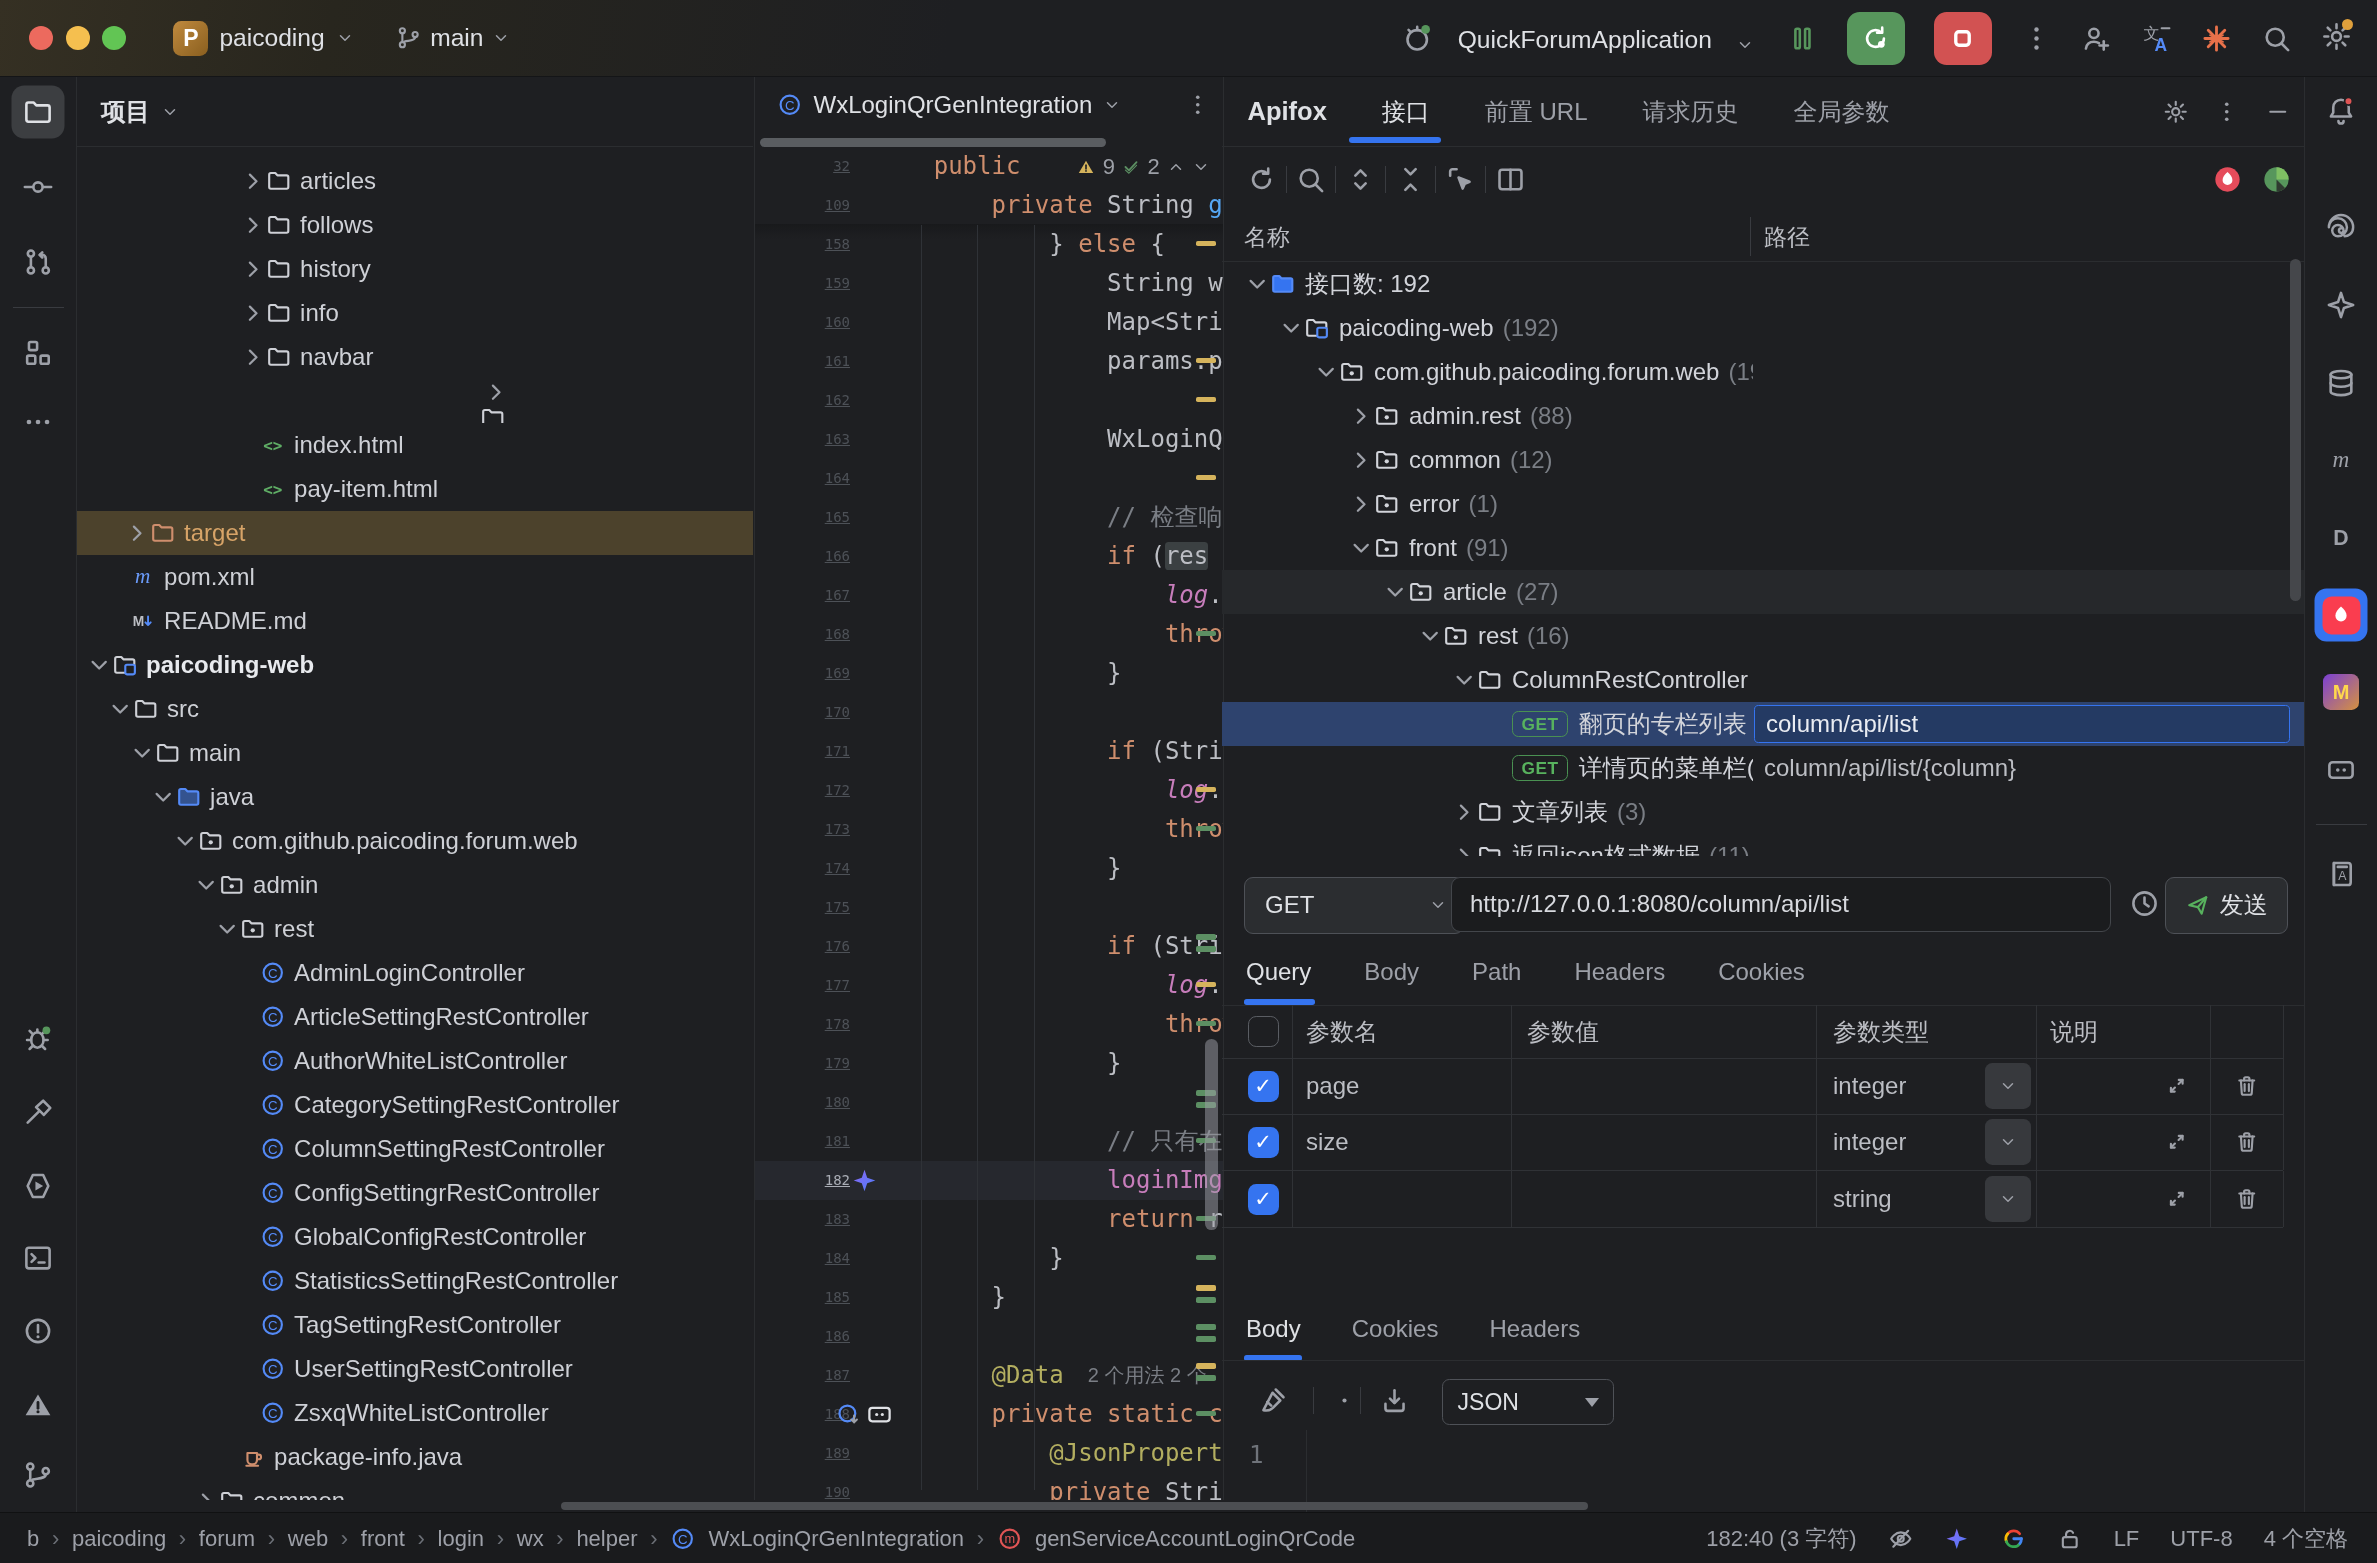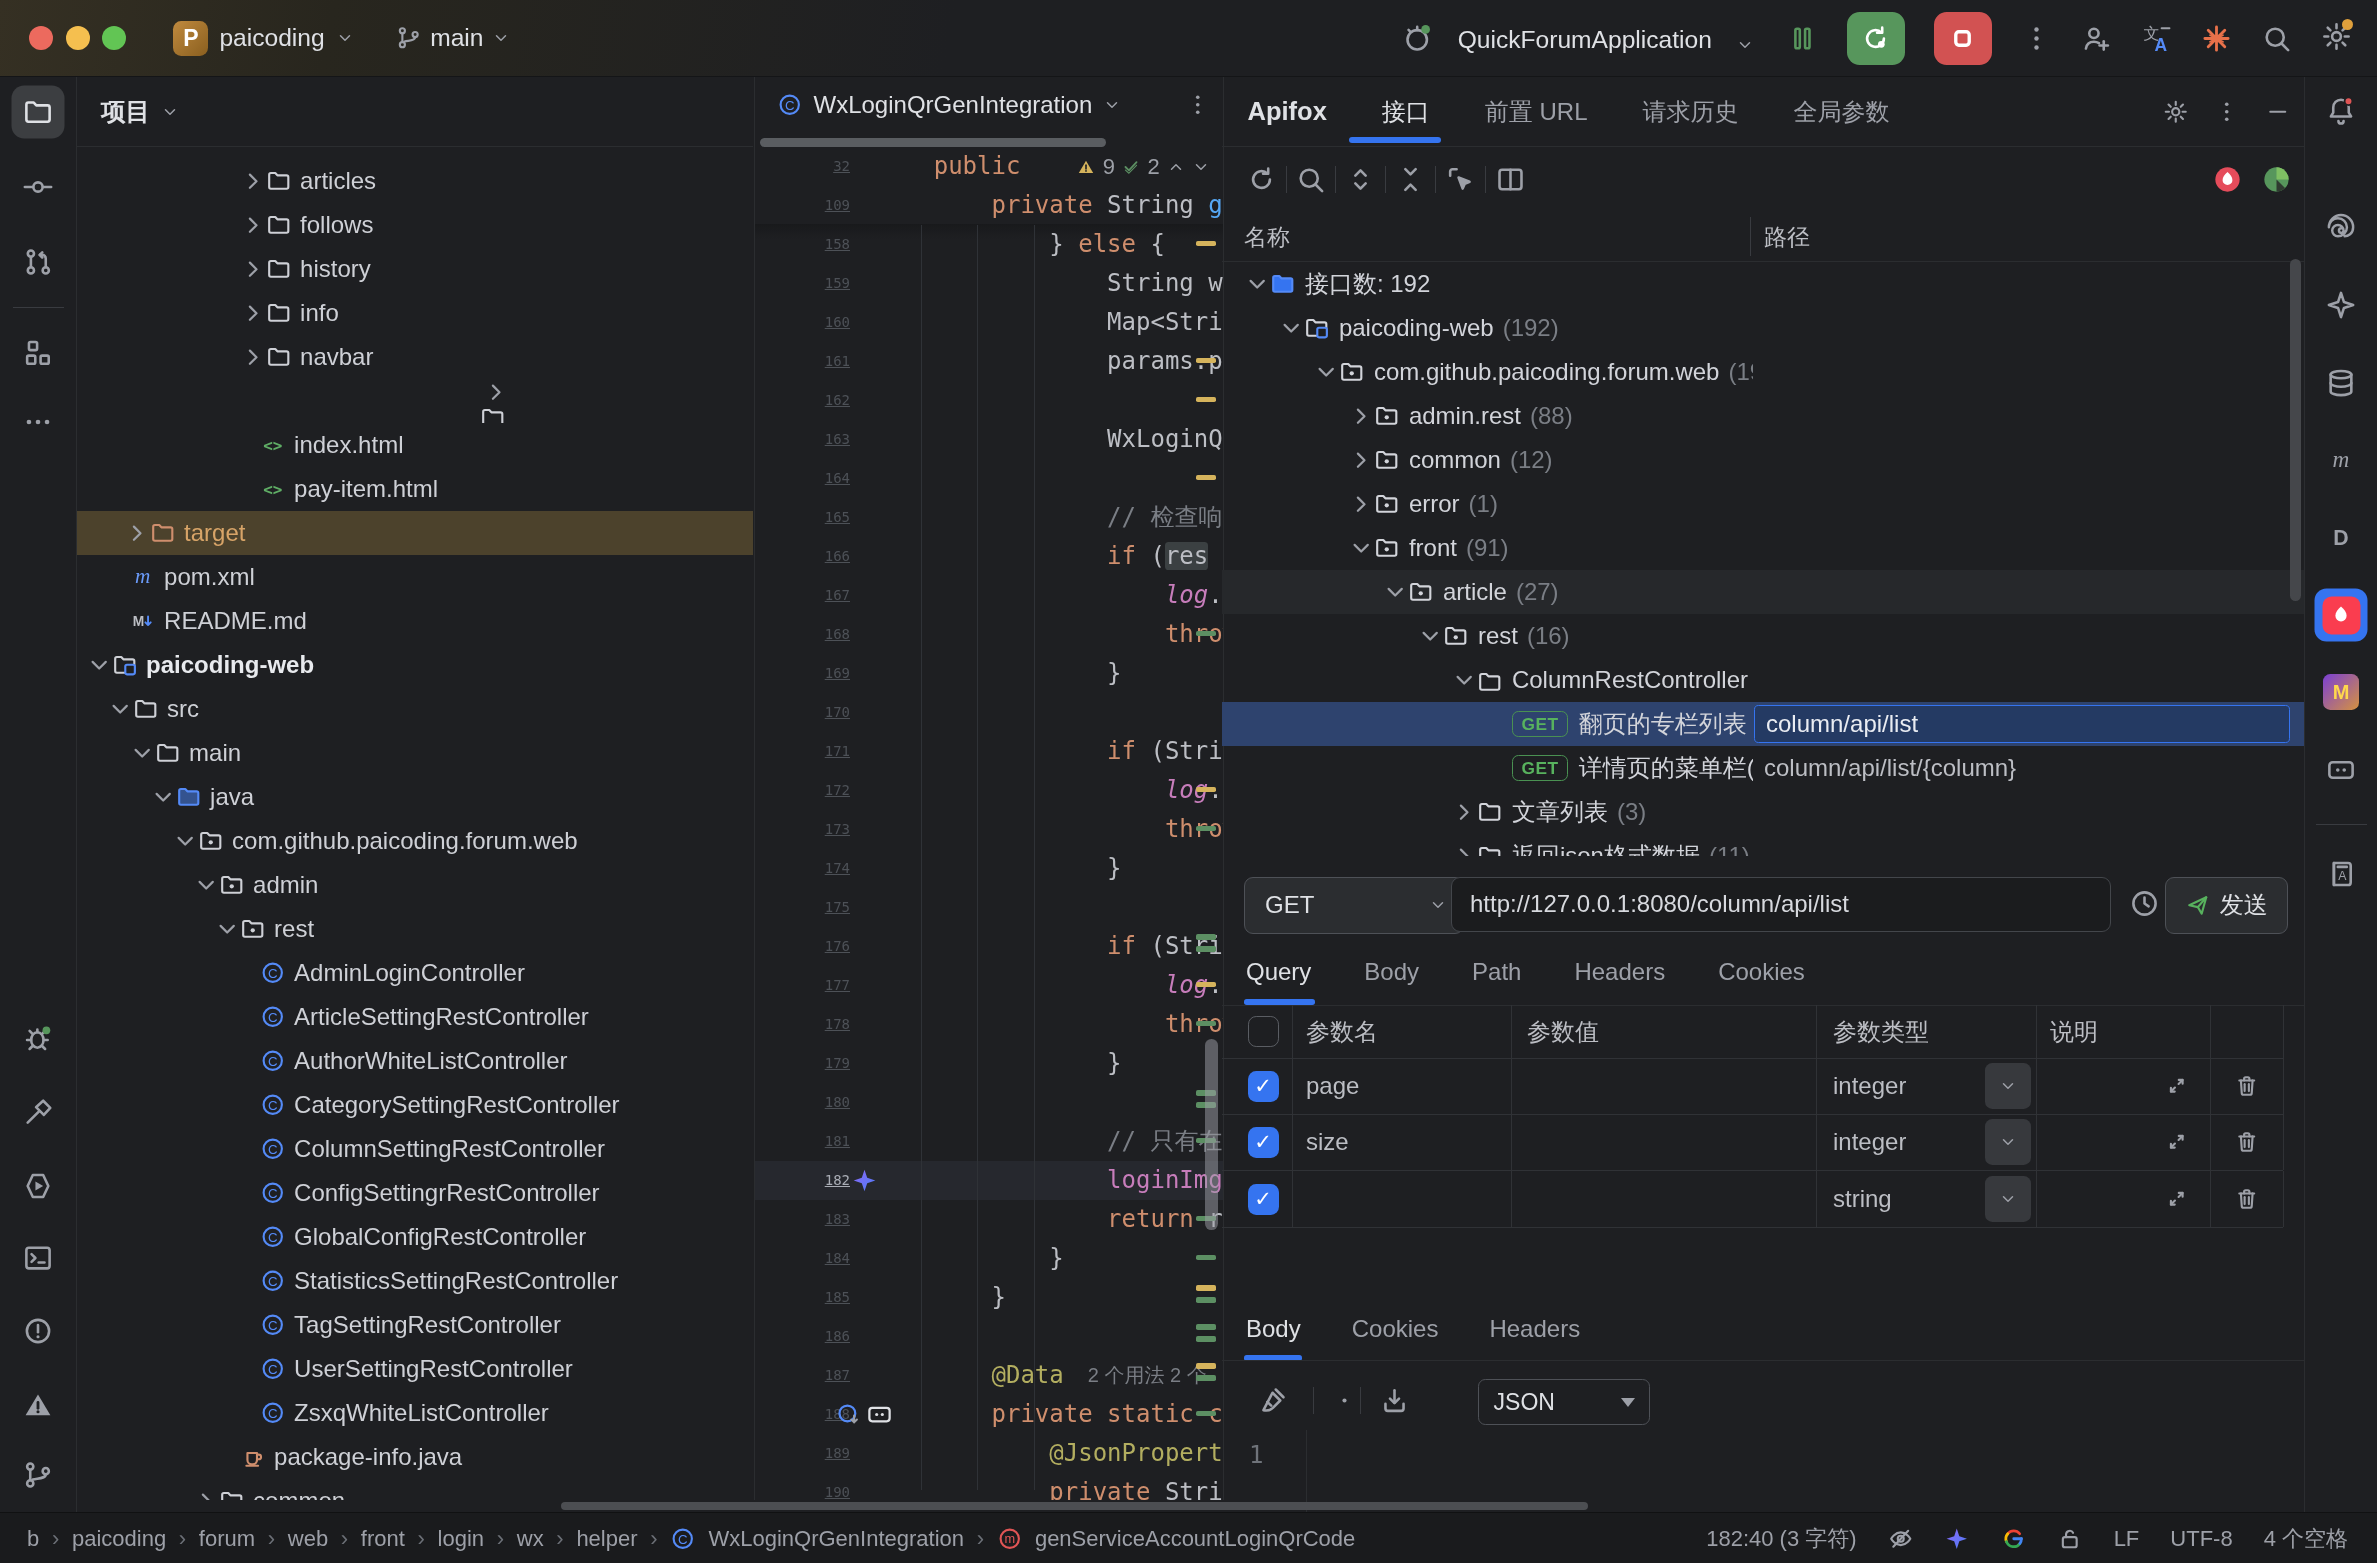"ColumnRestController" span.apx-namebox { align-items: flex-end -> none }
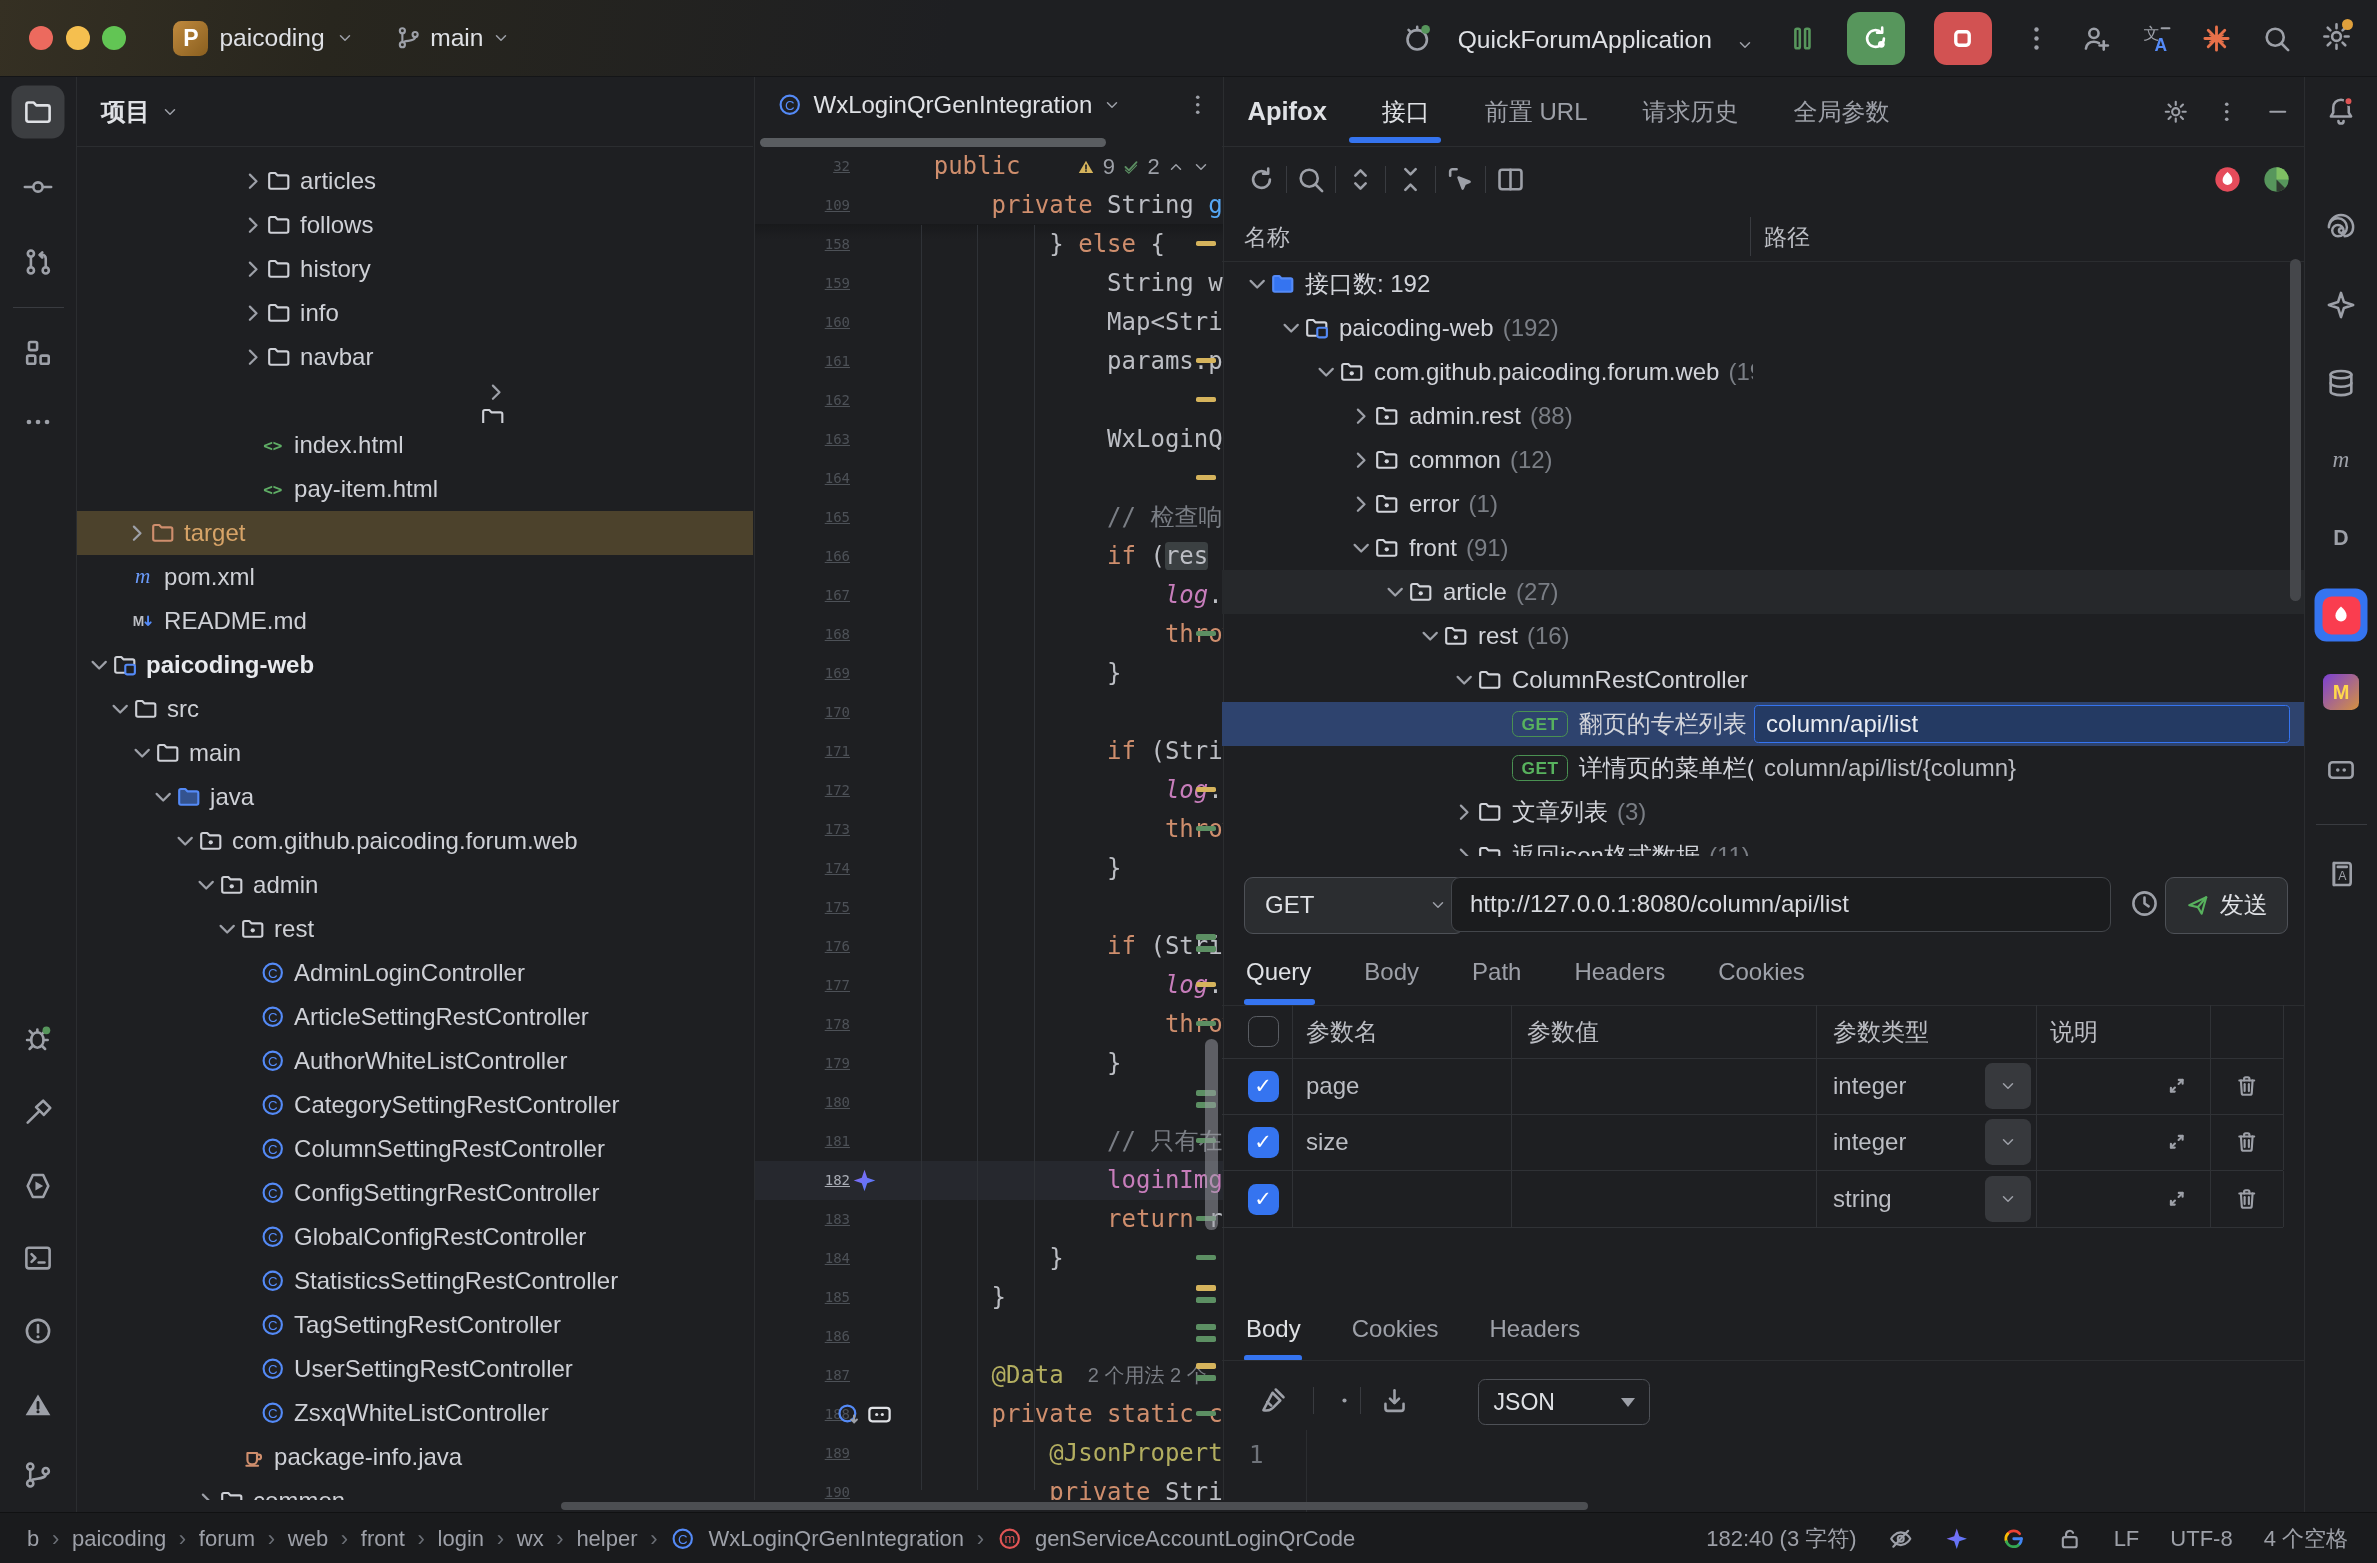"JSON" .jsonsel { margin-left: 36px -> none }
